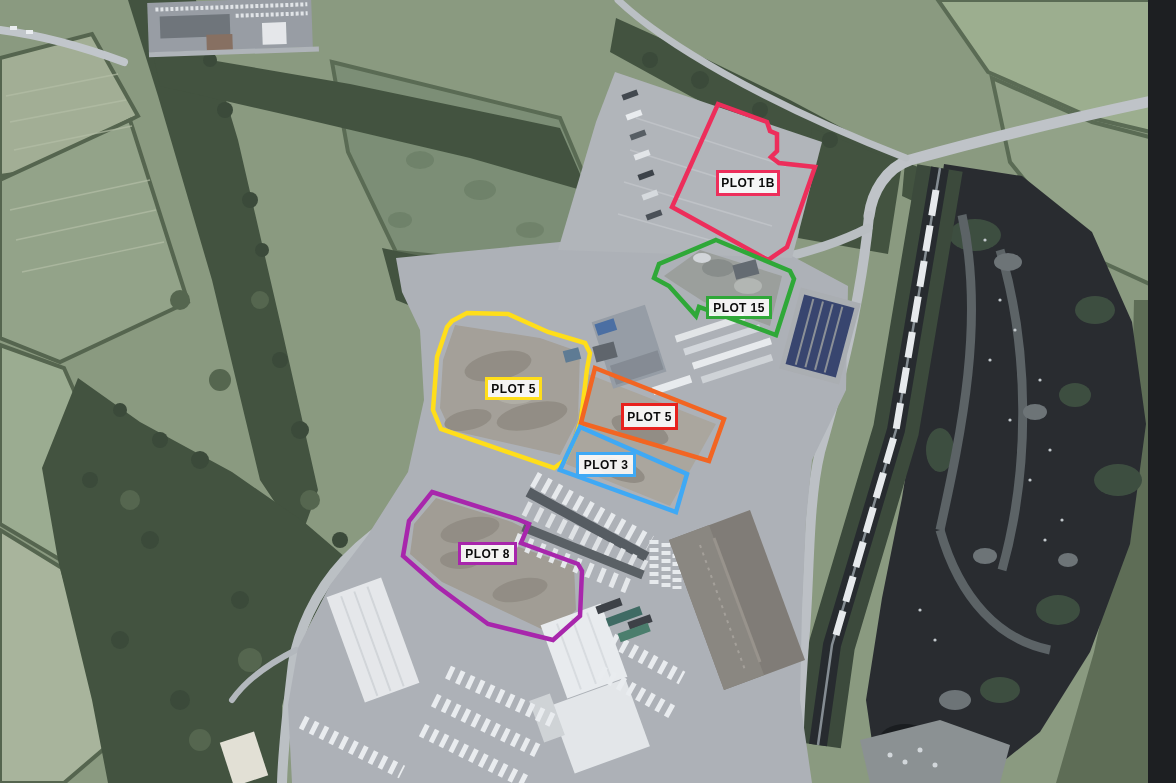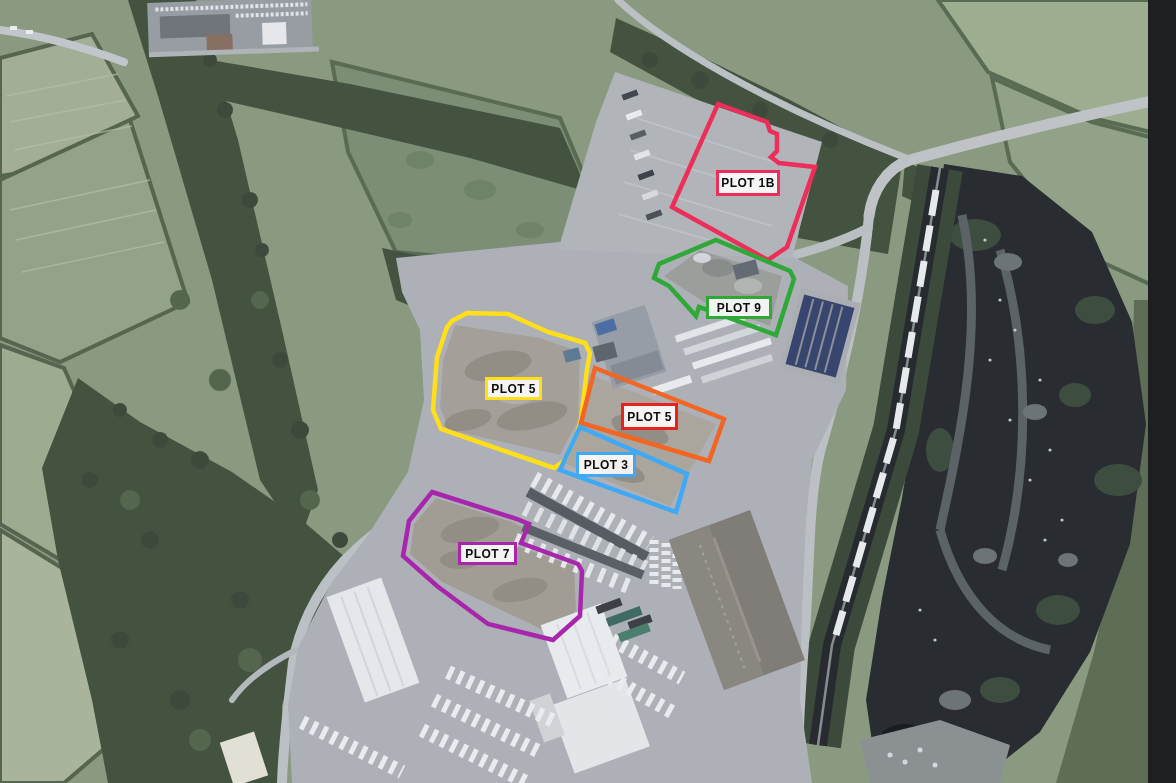"PLOT 9" div.plot-label { text: 9 -> 15 }
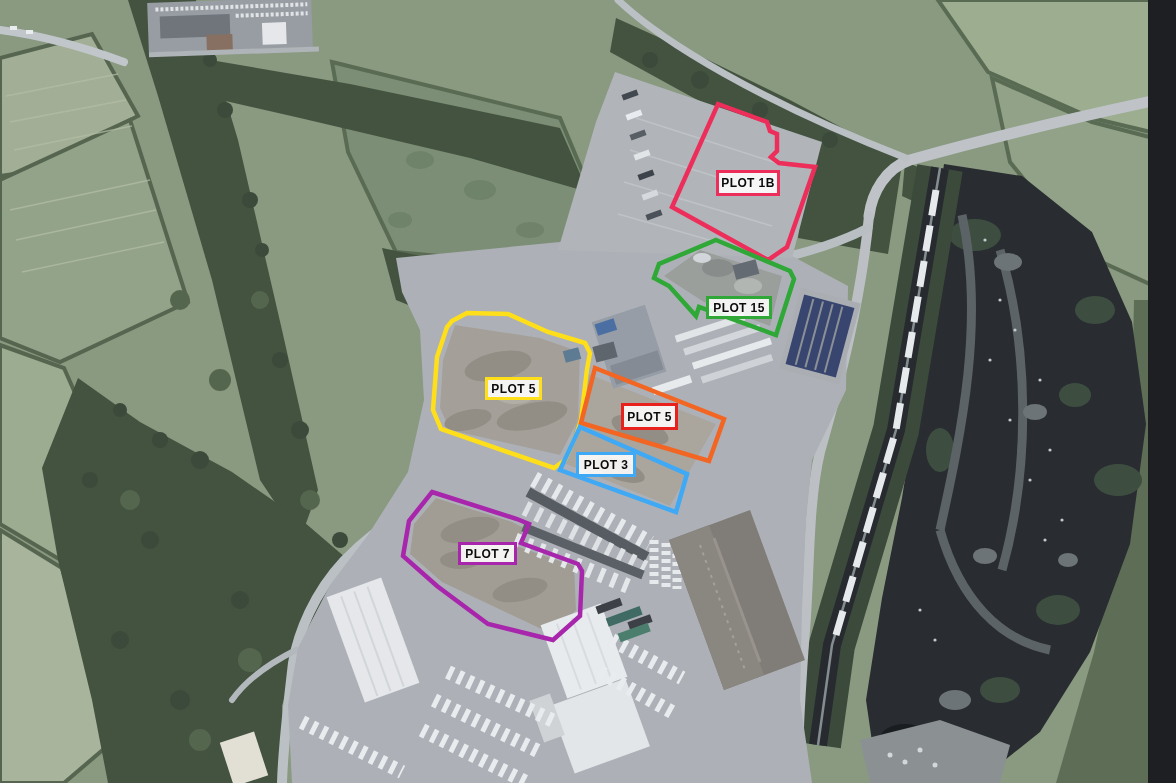"PLOT 7" div.plot-label { text: 7 -> 8 }
